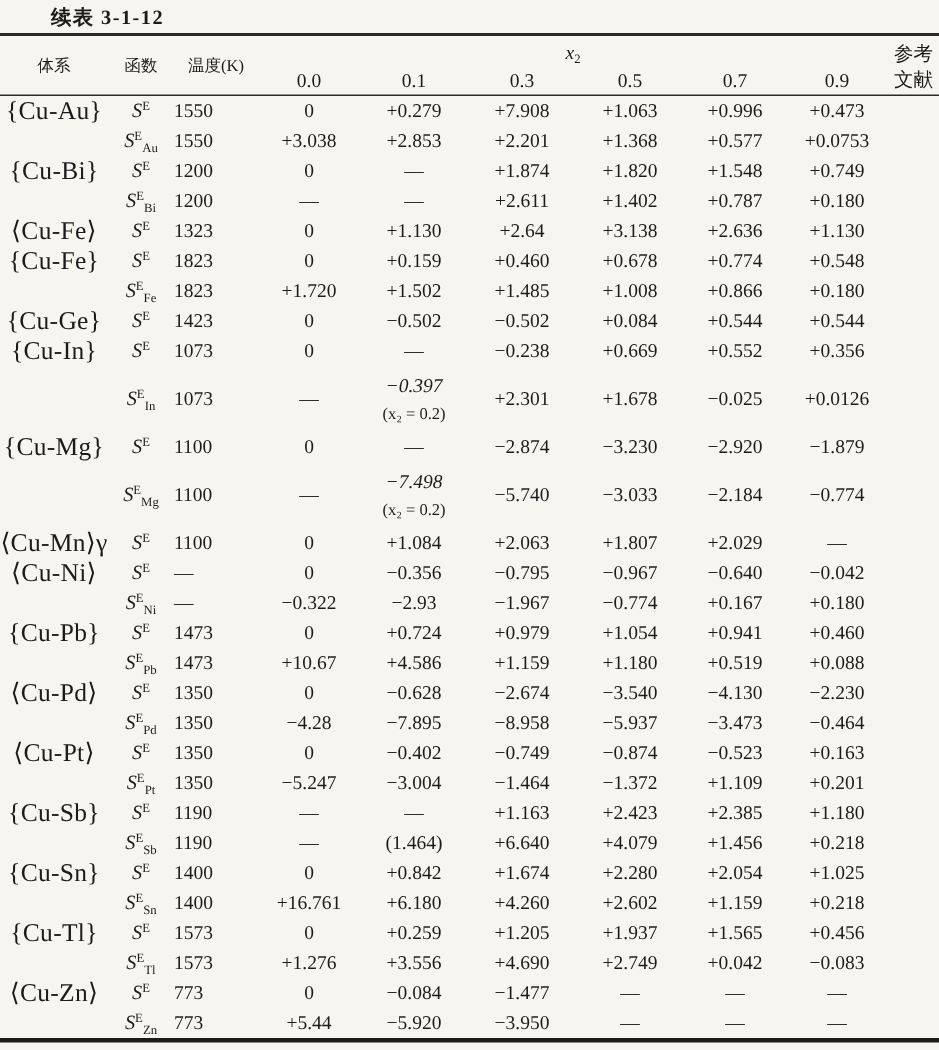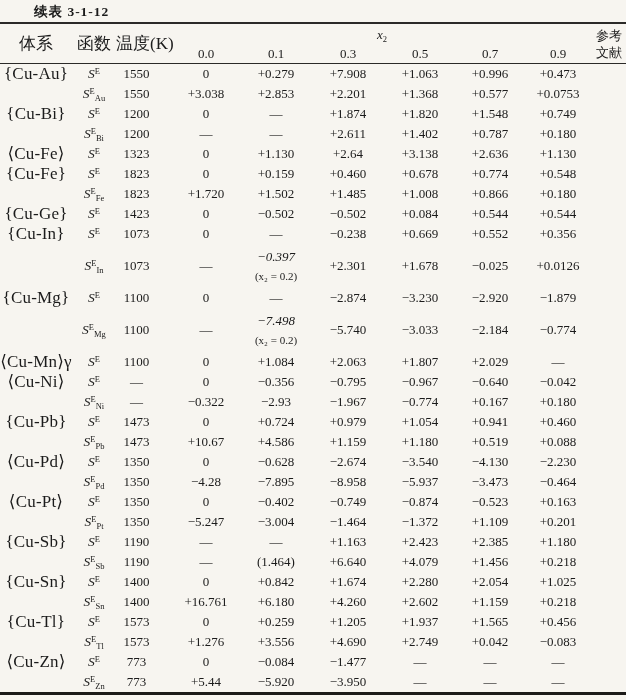"体系" th.cjk { font-size: 17px -> 11px }
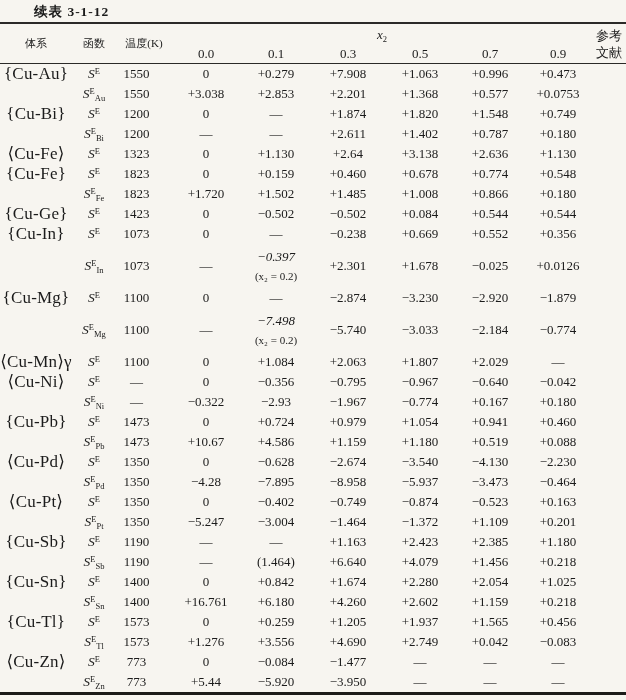"1550" td.temp { text-align: center -> left }
